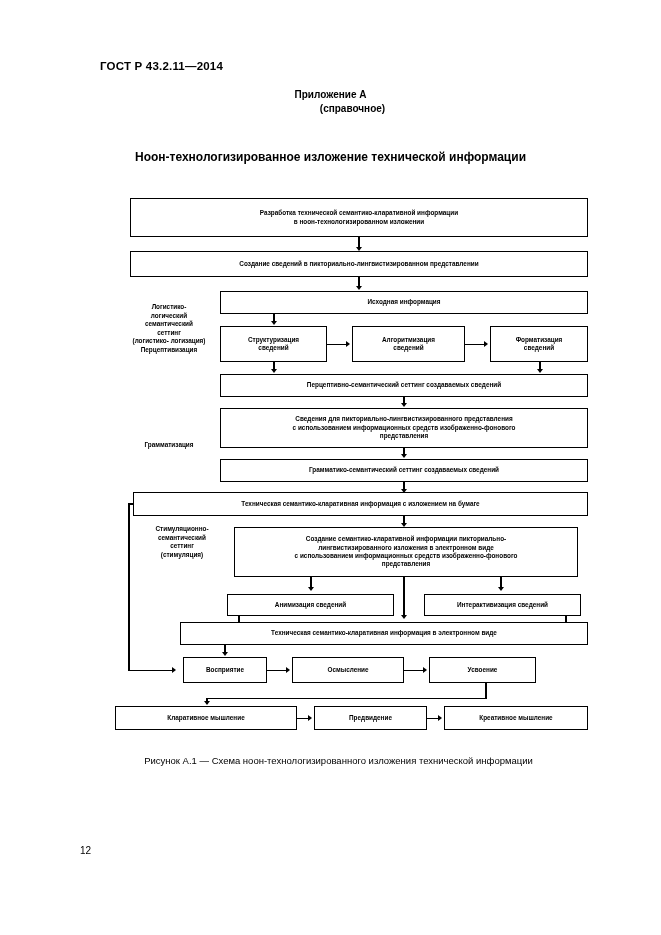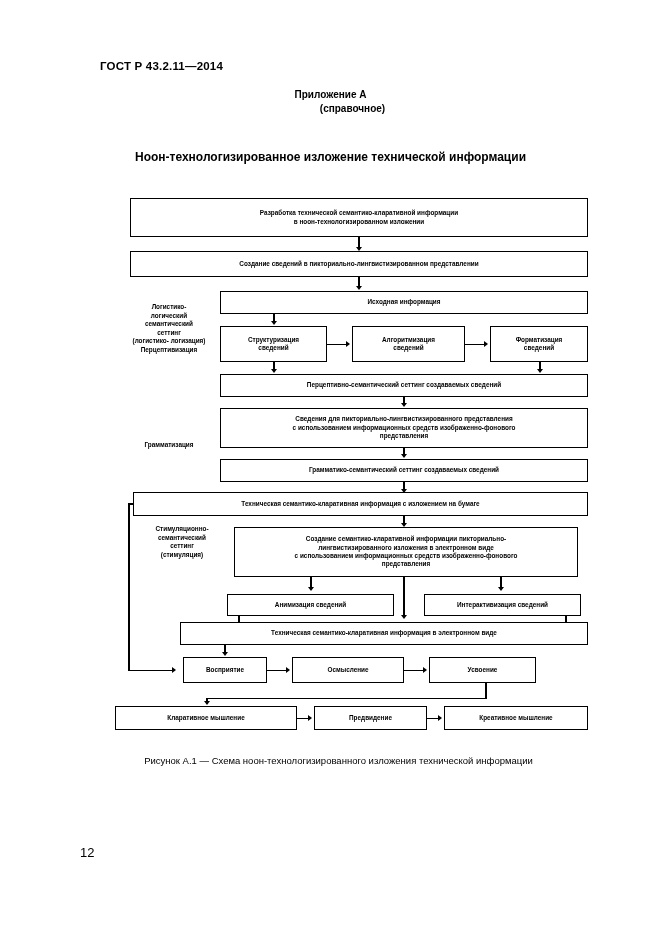"12" .page-num { font-size: 13px -> 10px }
